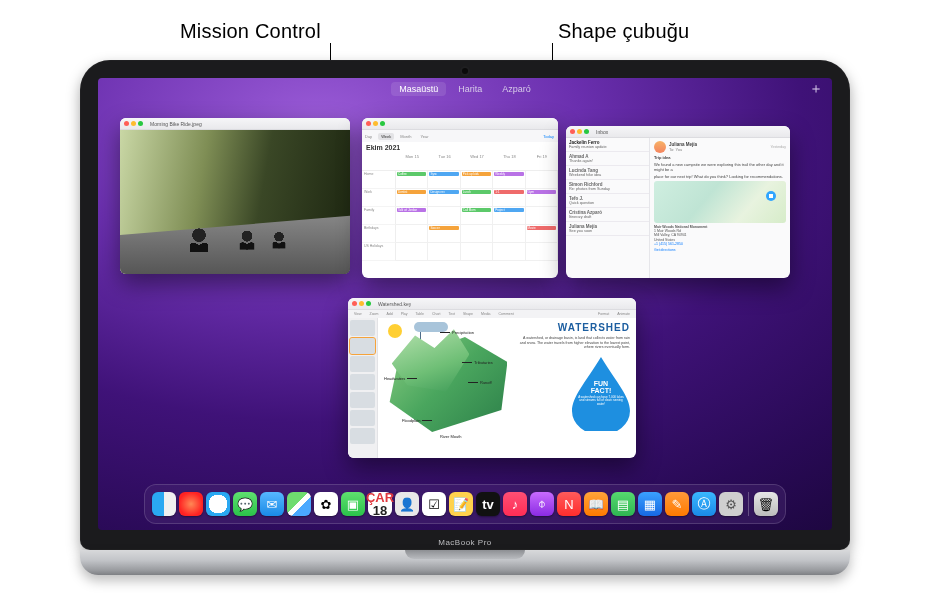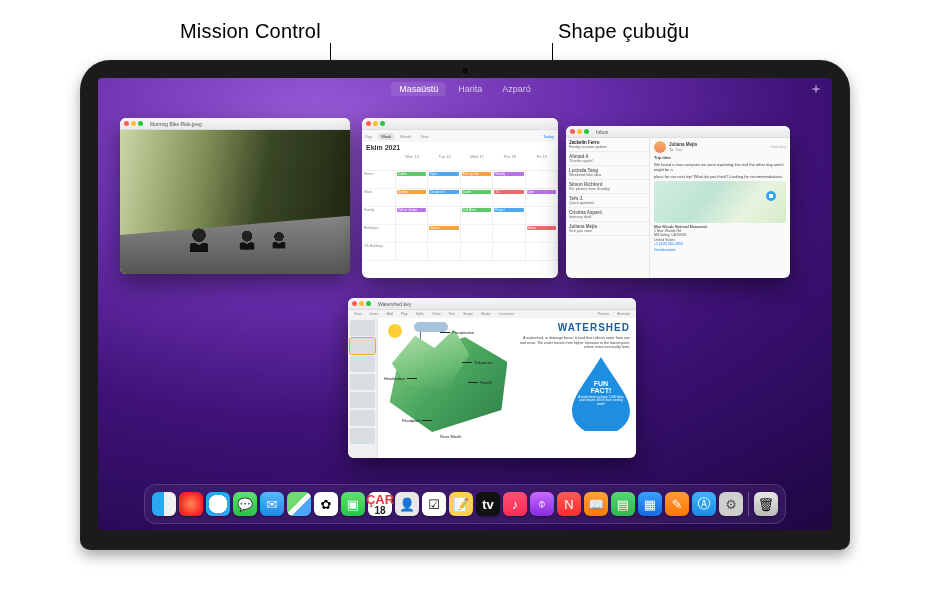"18" .di-cal .d { font-size: 10px -> 13px }
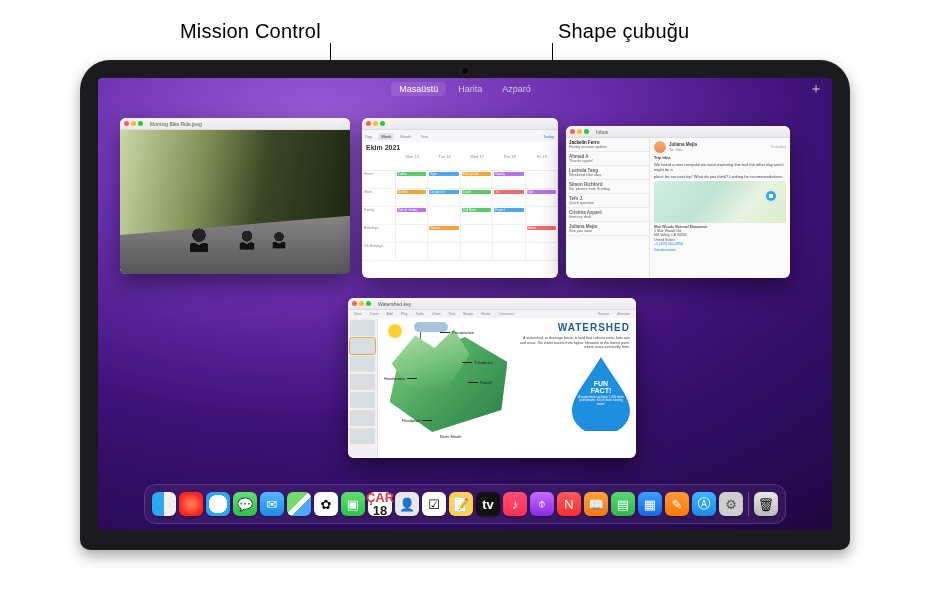"MacBook Pro" div.hinge { html: none -> <div> <div>MacBook Pro</div> </div> }
